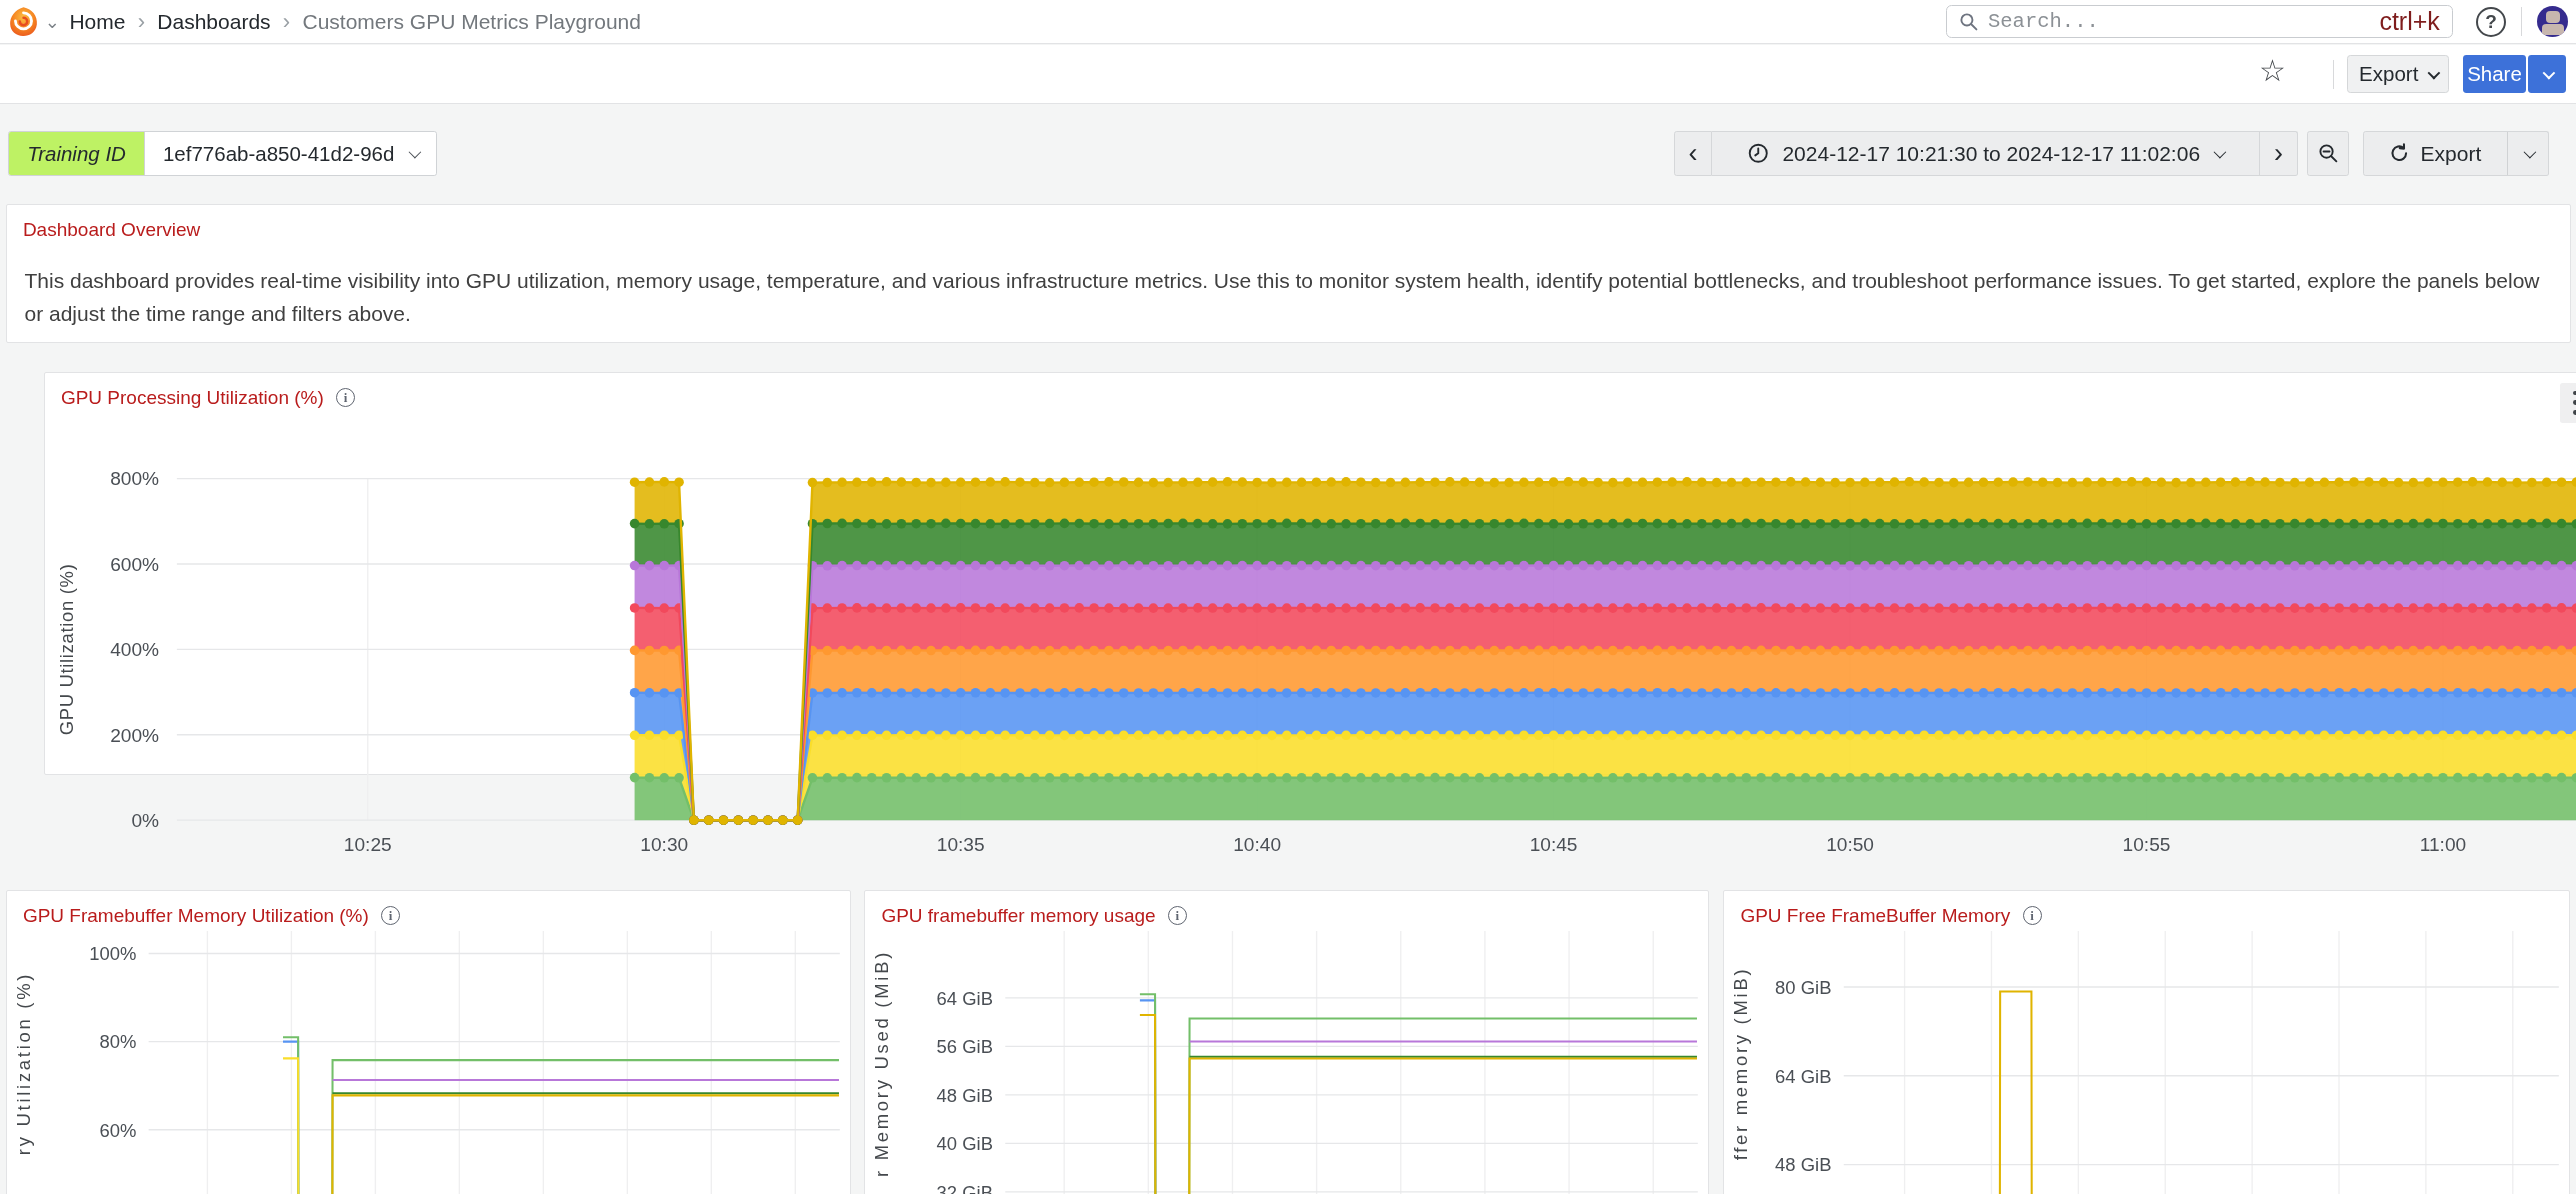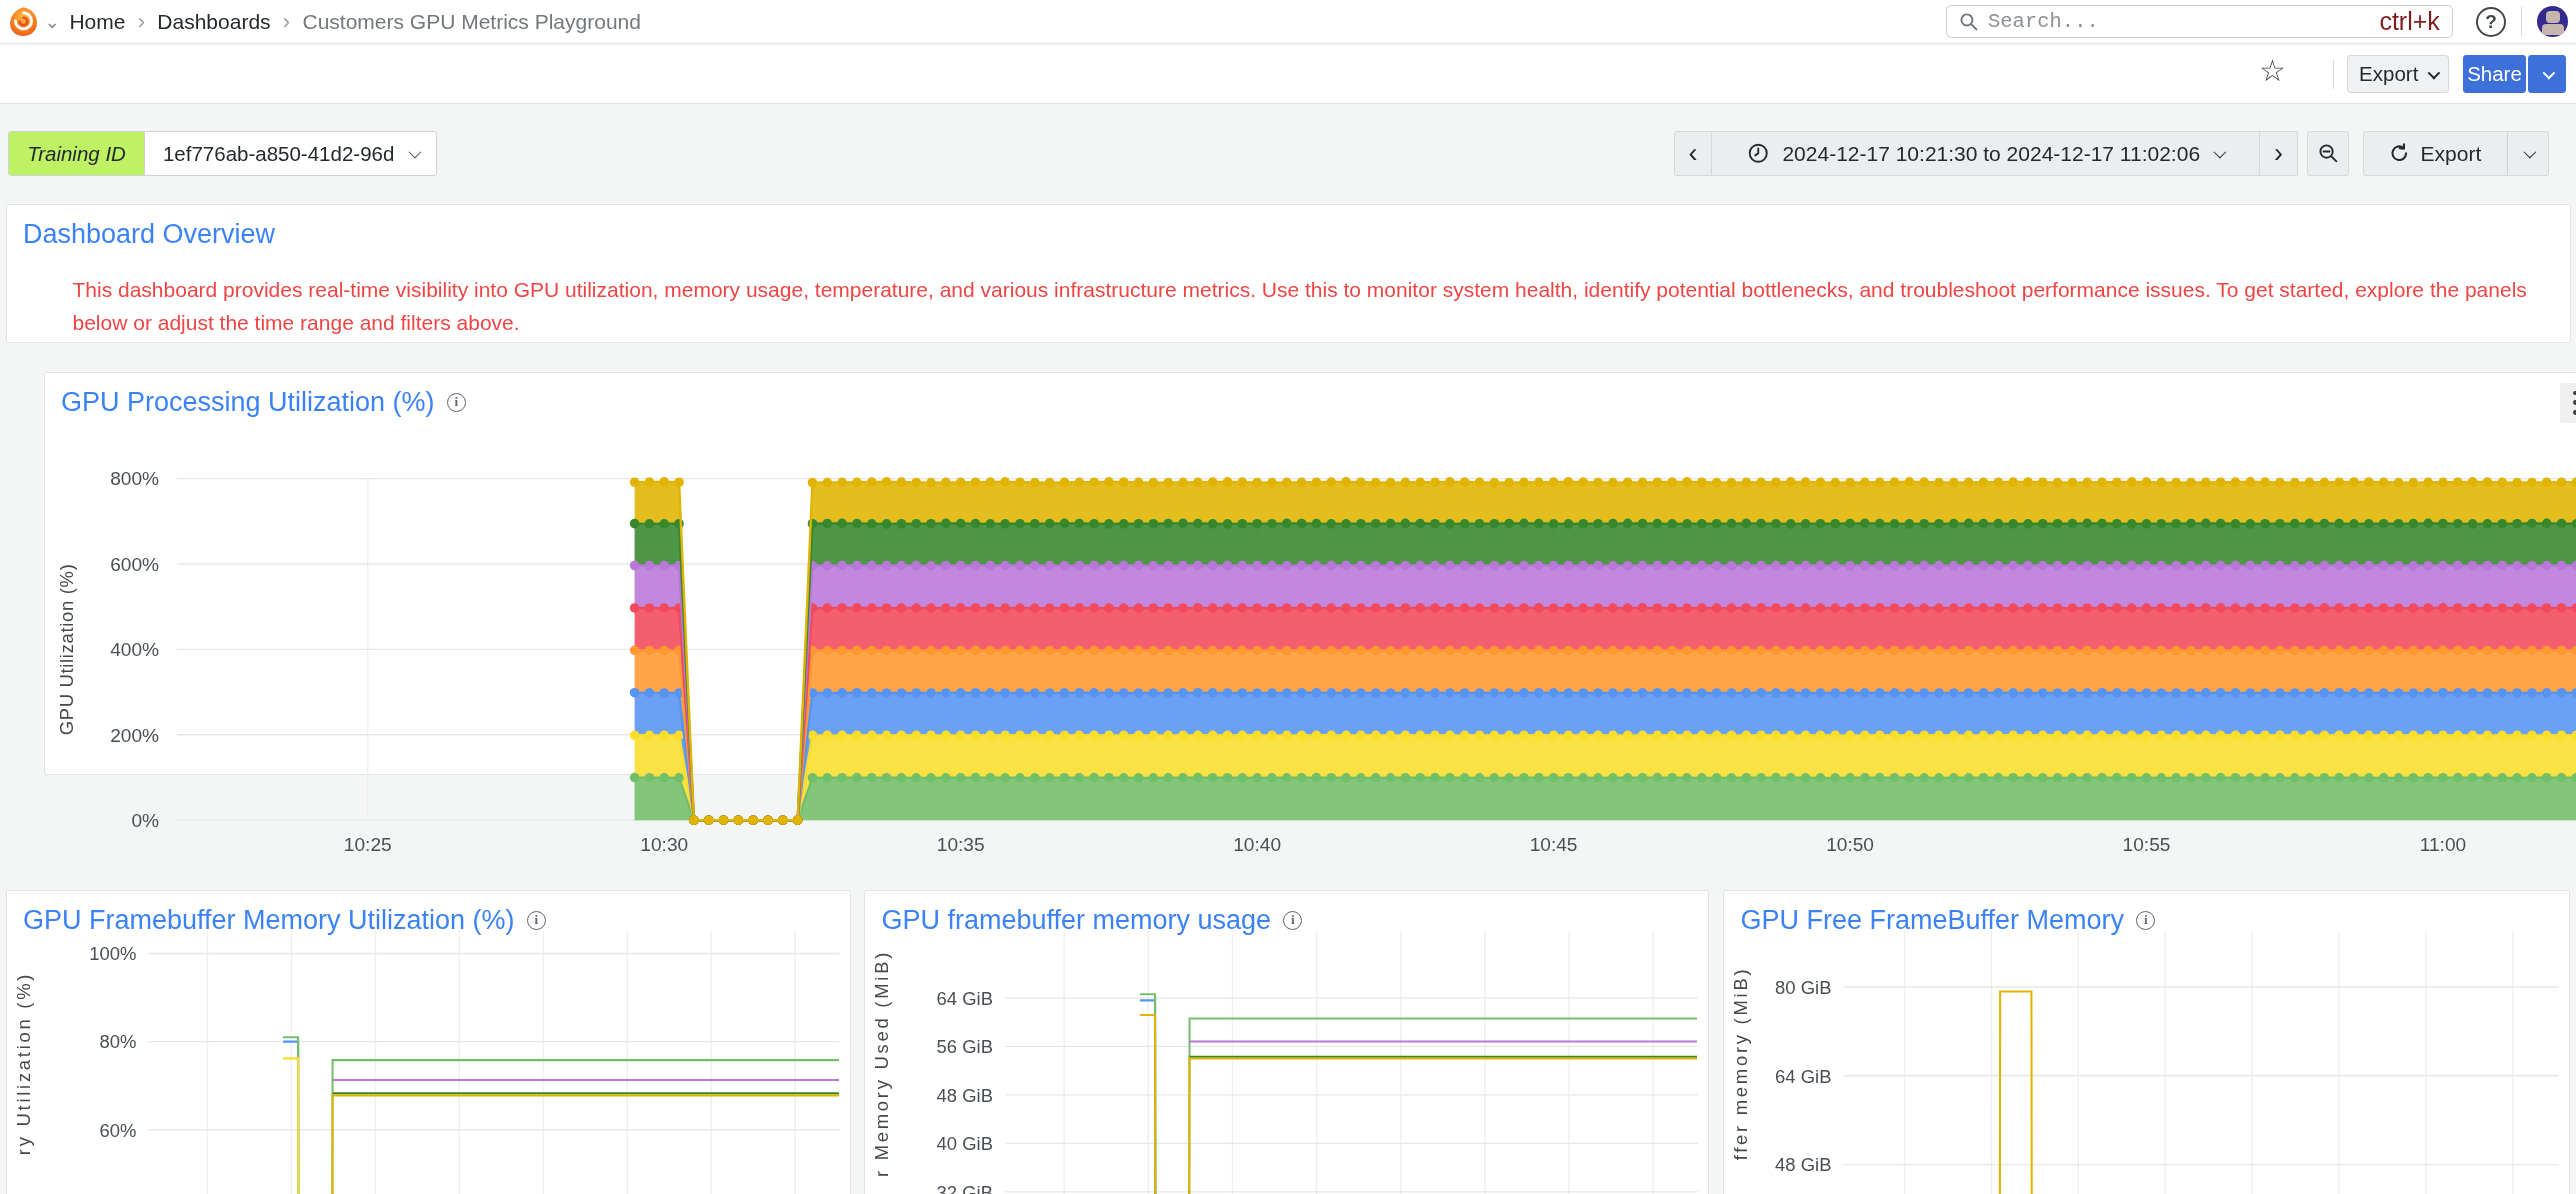"Dashboard Overview" .panel-title { color: #3b82f6 -> #b91c1c; font-size: 27px -> 19px }
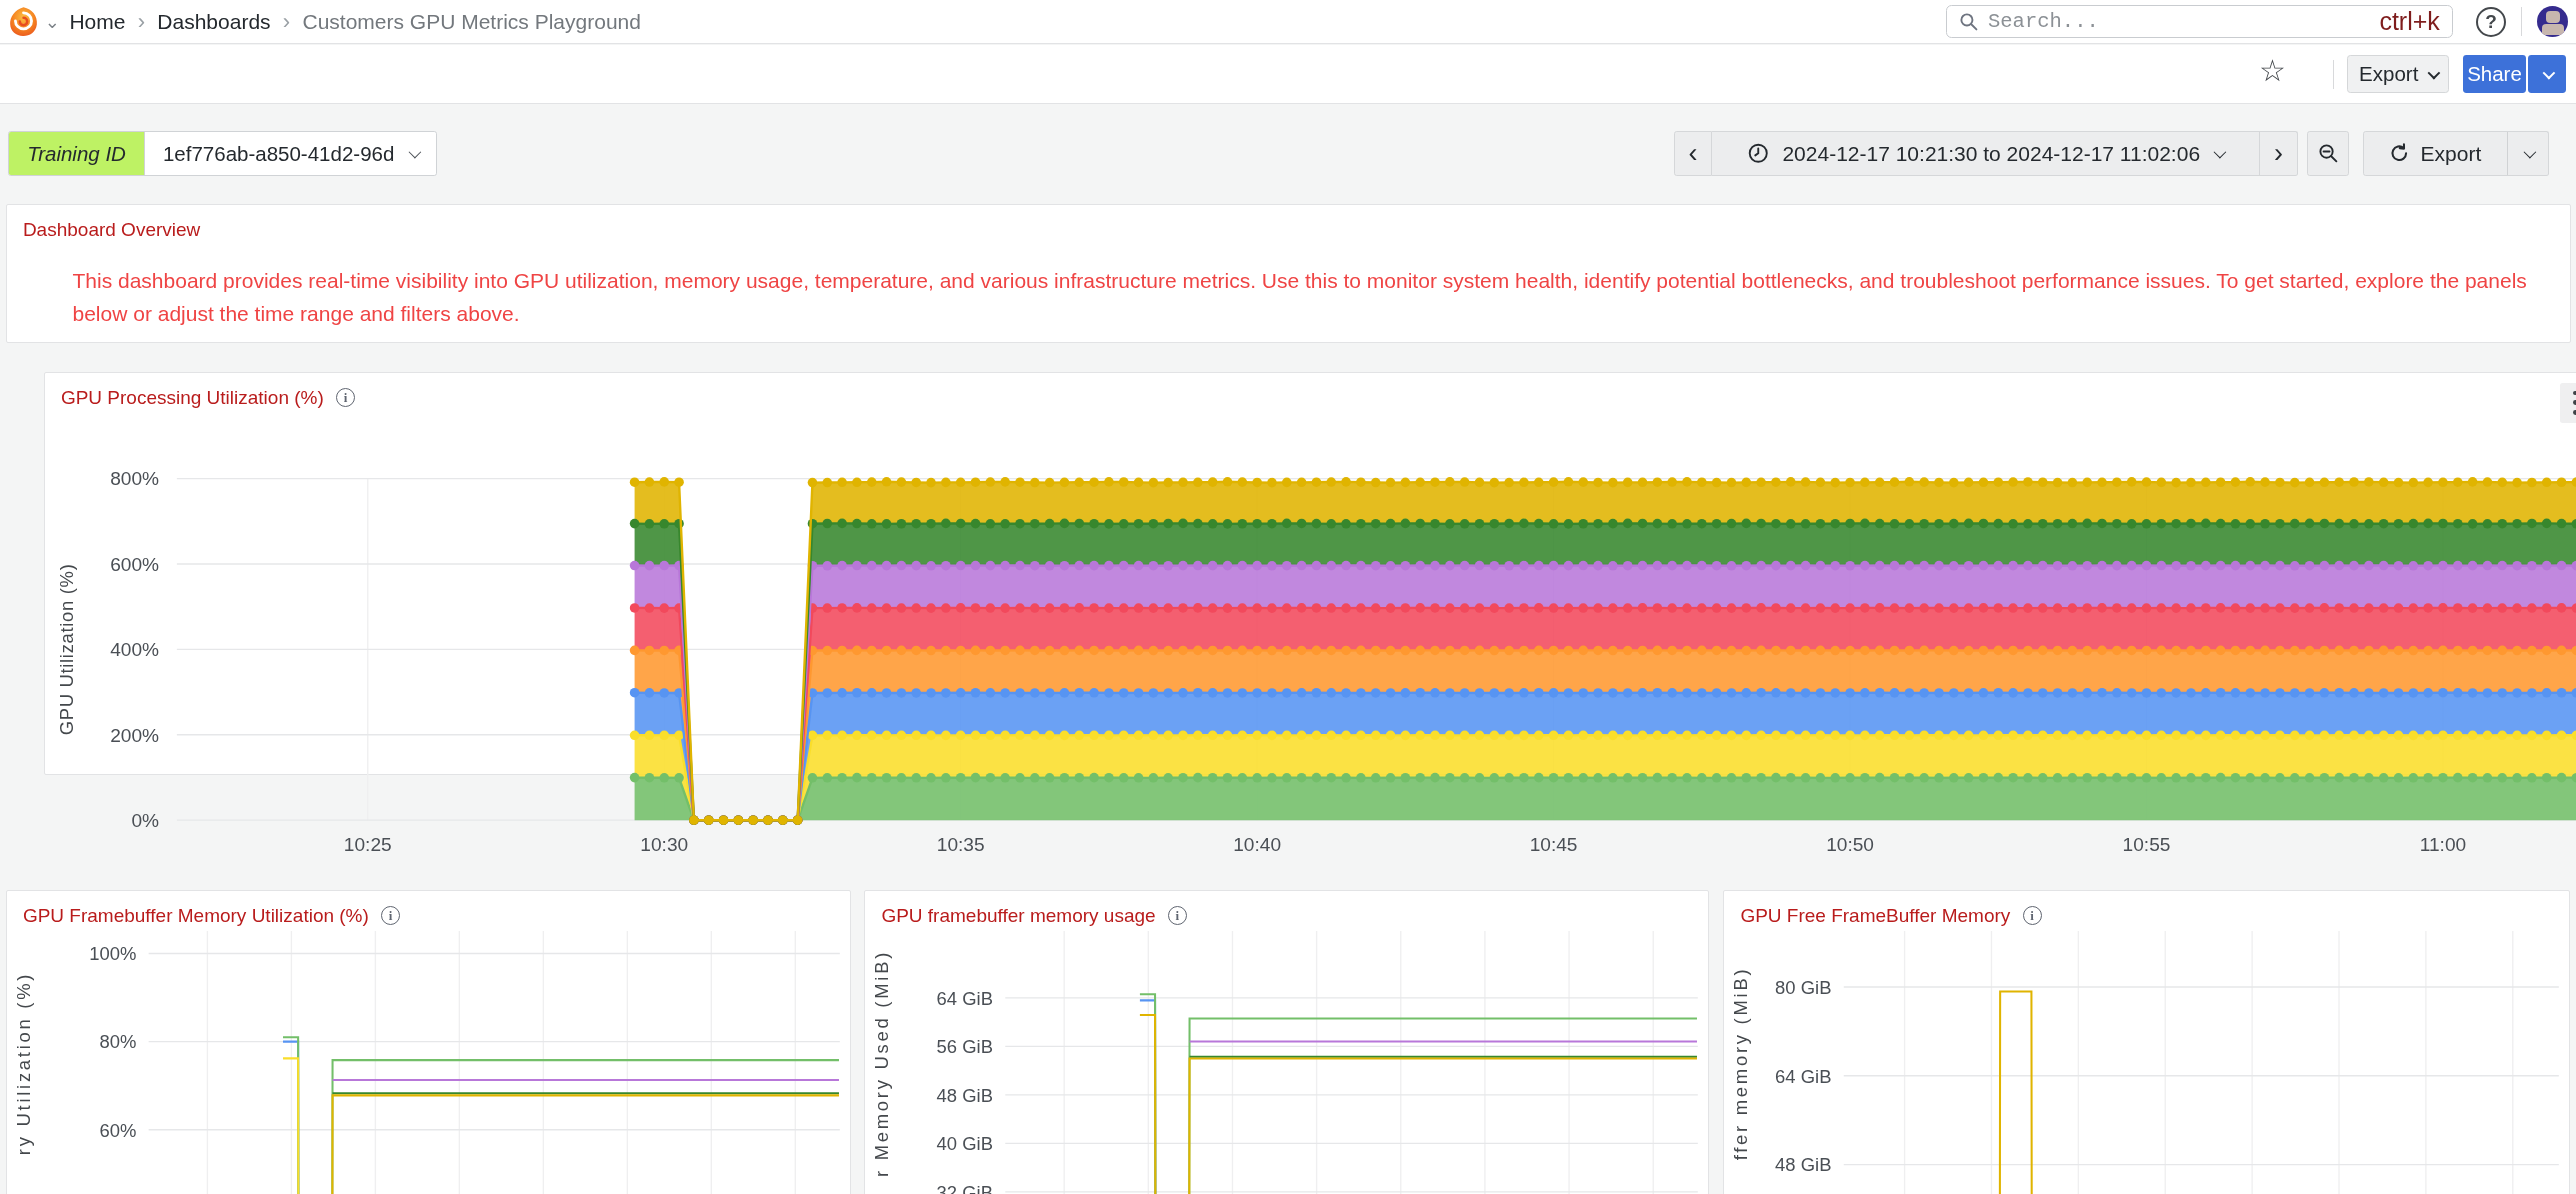"This dashboard provides real-time" .overview-body { color: #ef4444 -> #404040; margin-left: 48px -> none }
